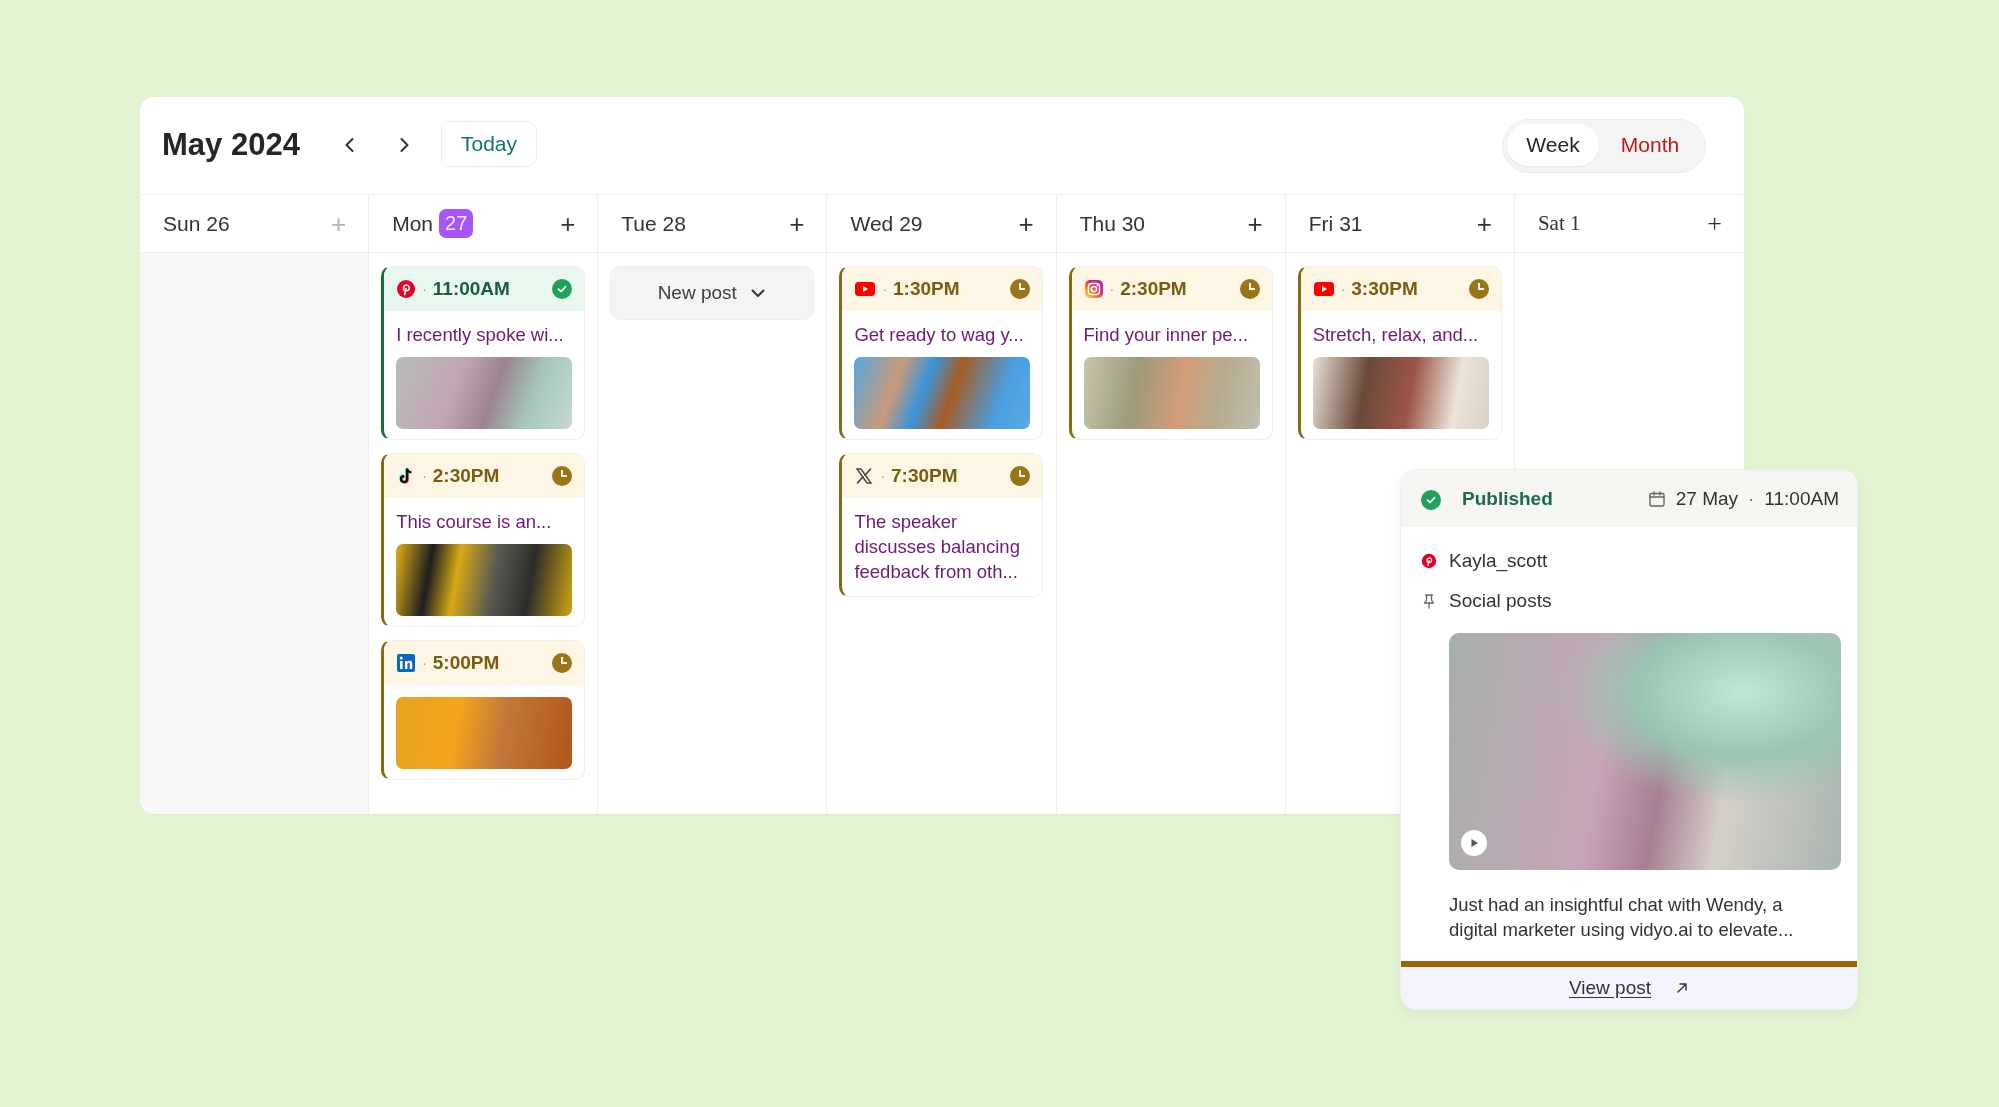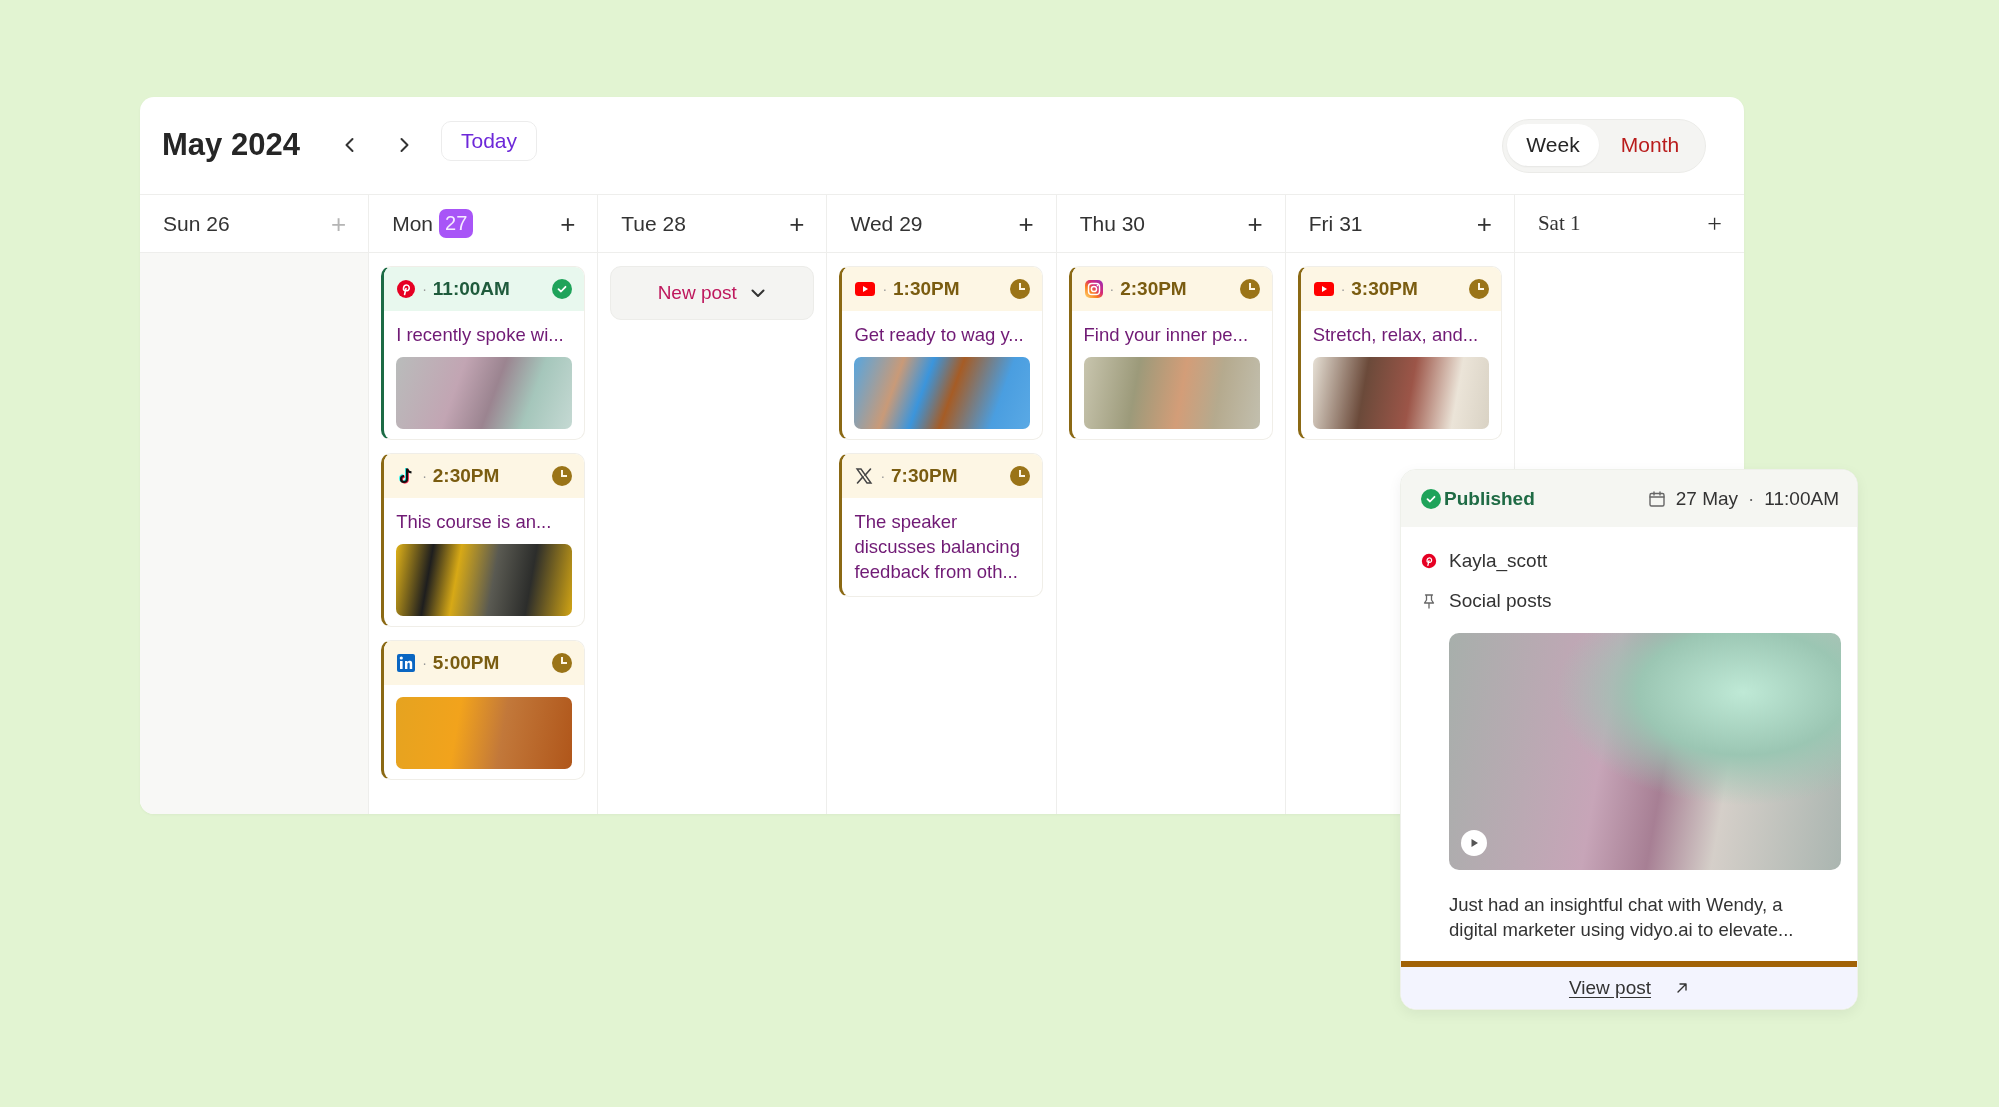"Today" .today-btn { color: #6d28d9 -> #0f766e; height: 40px -> 46px }
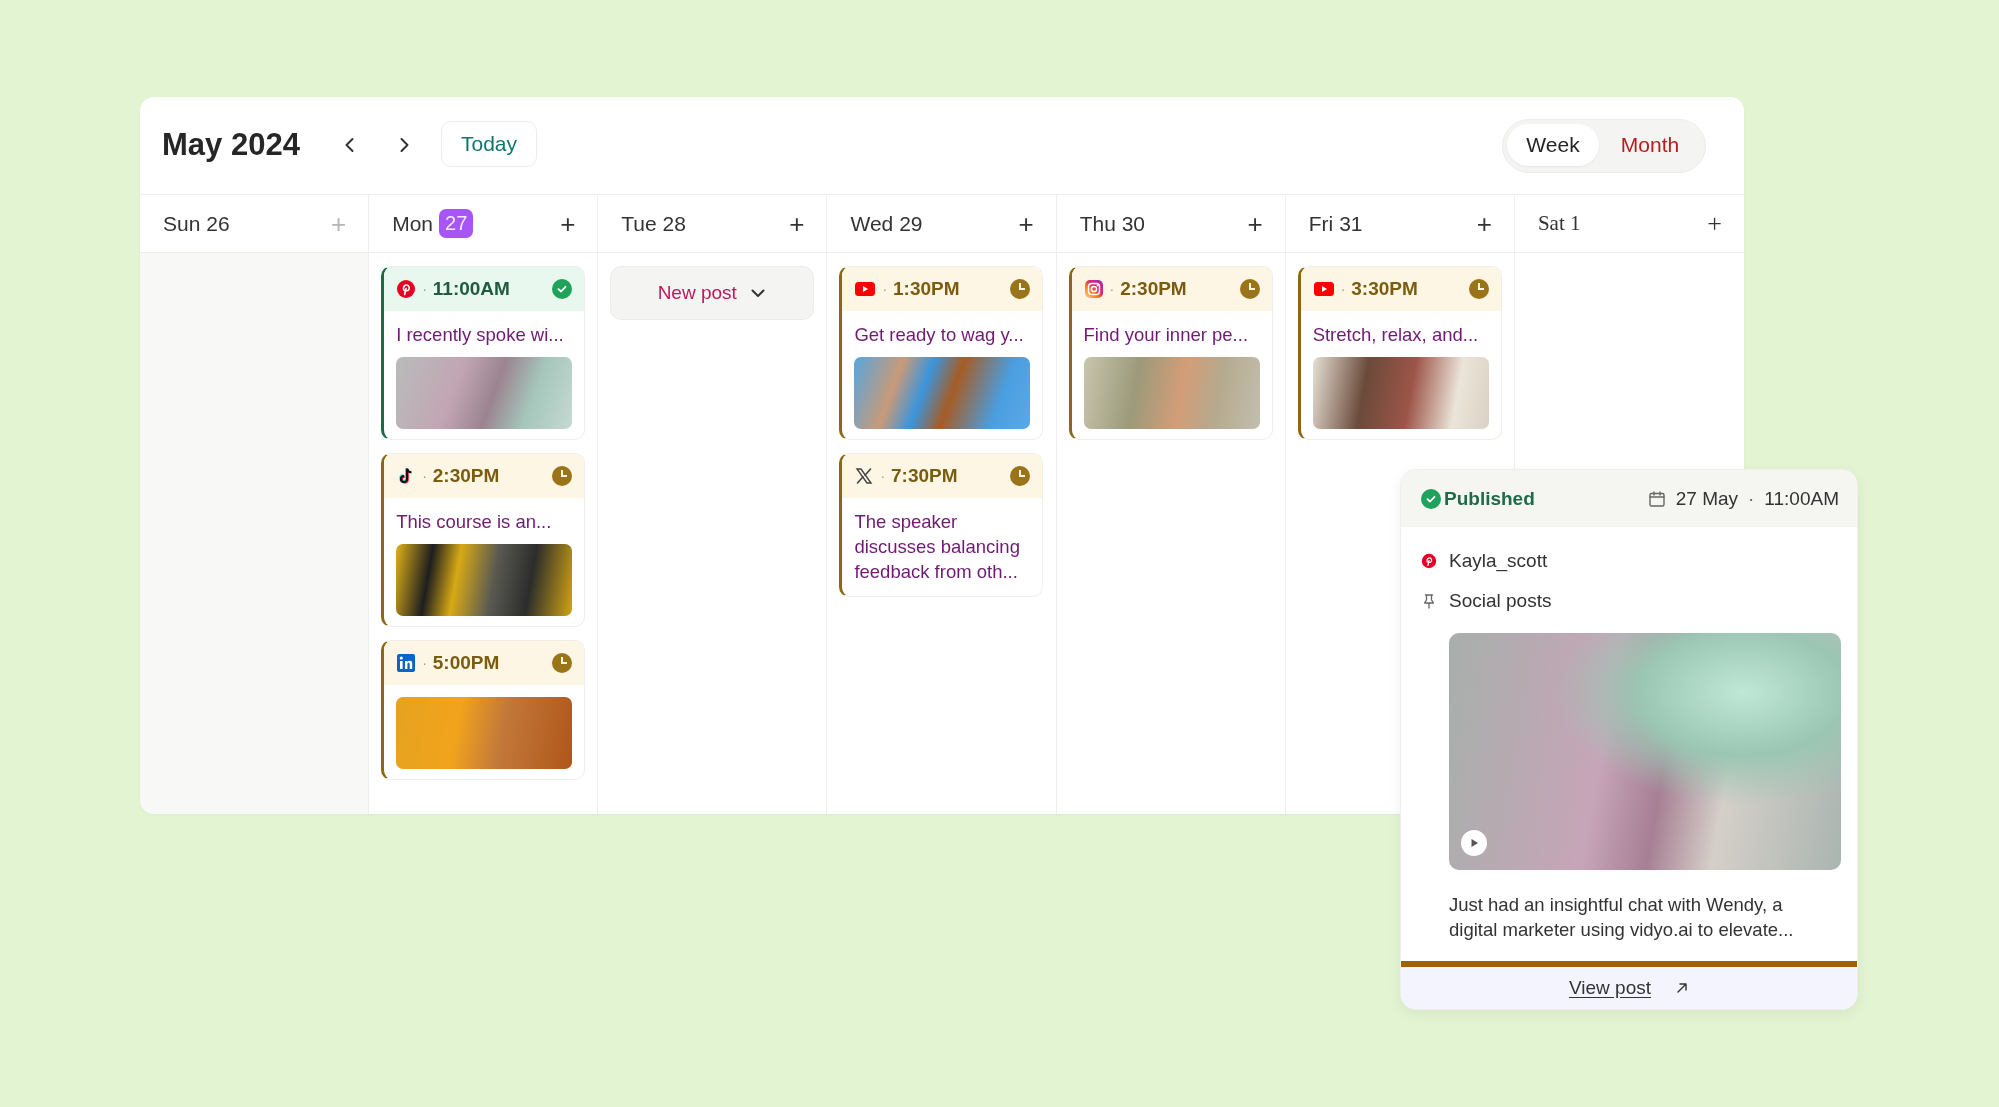"New post" .new-post-btn { color: #be185d -> #404040 }
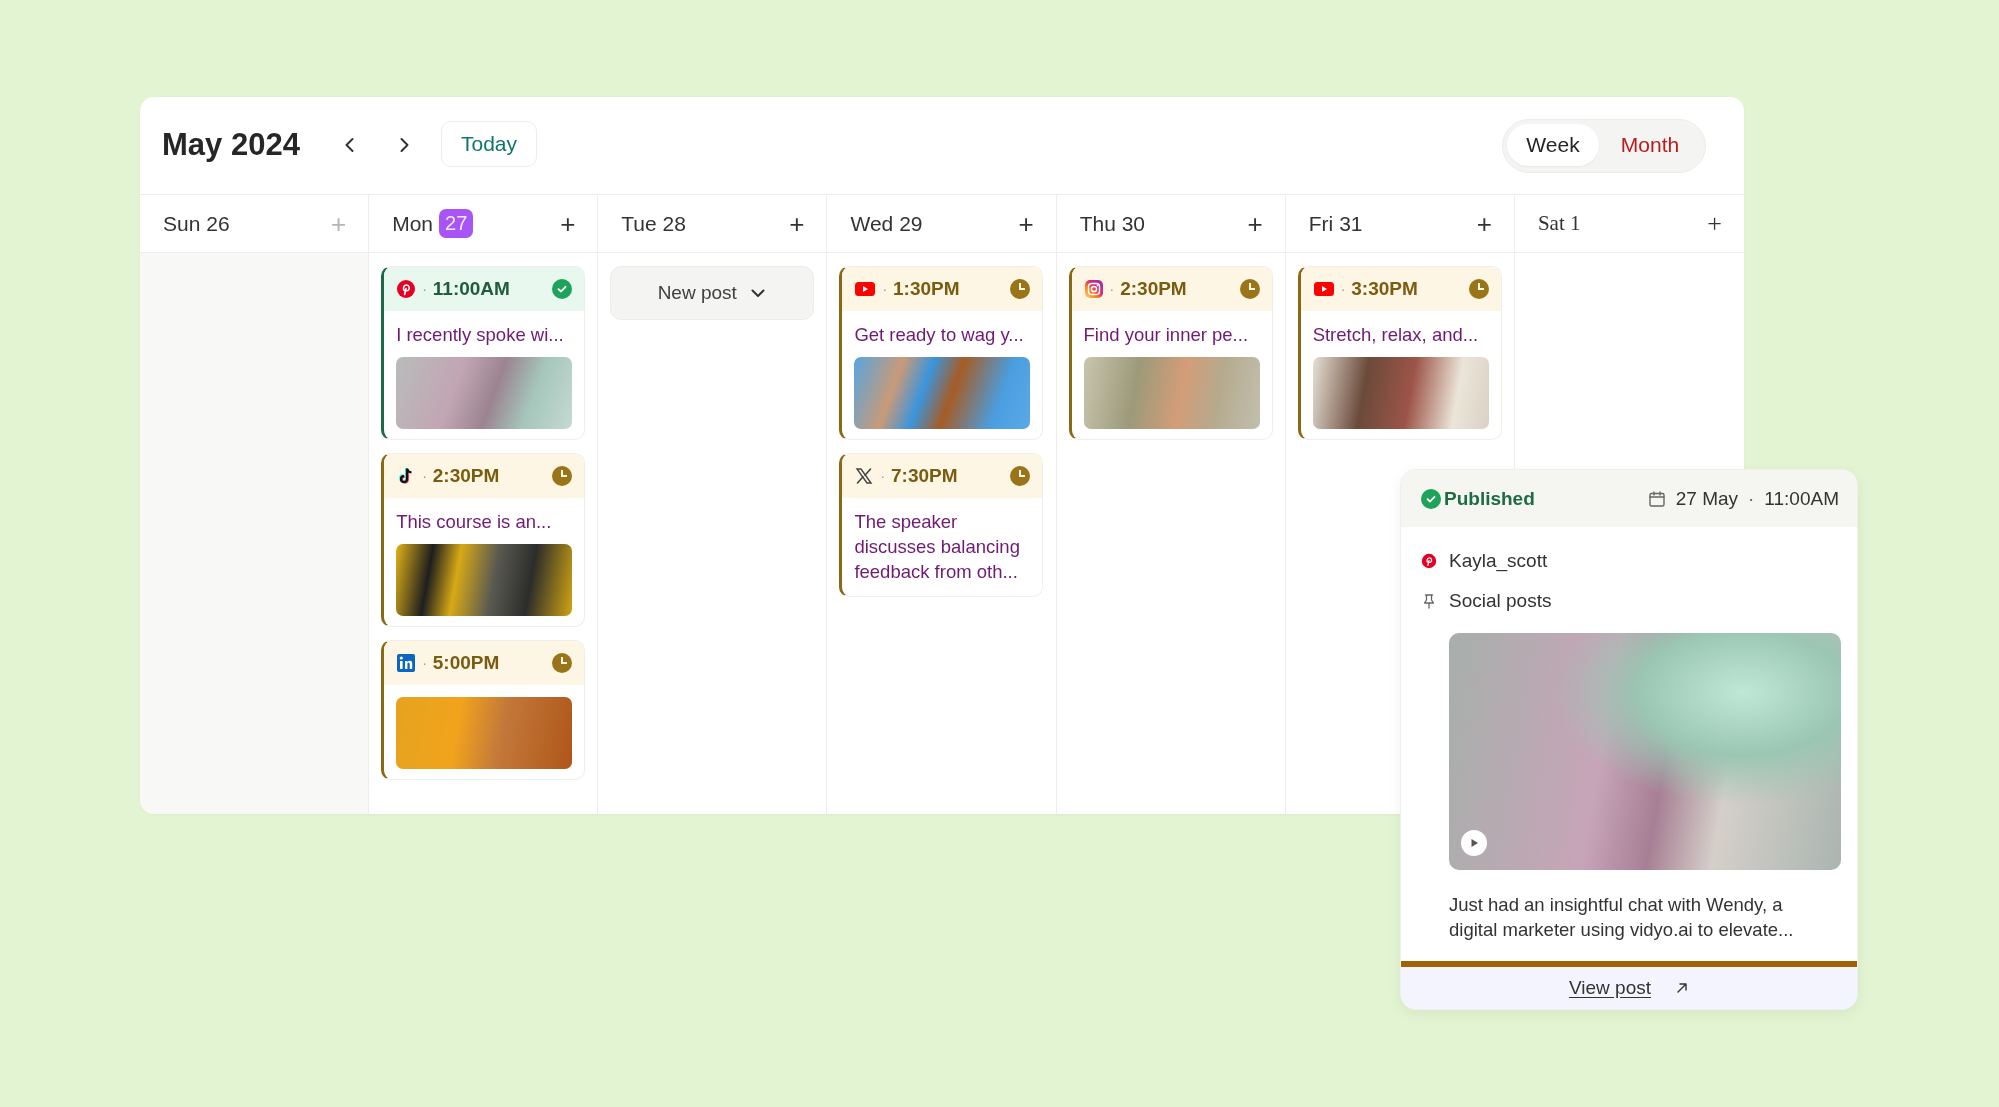"Published" .pub-status { align-items: center -> flex-end; gap: 3px -> 21px }
